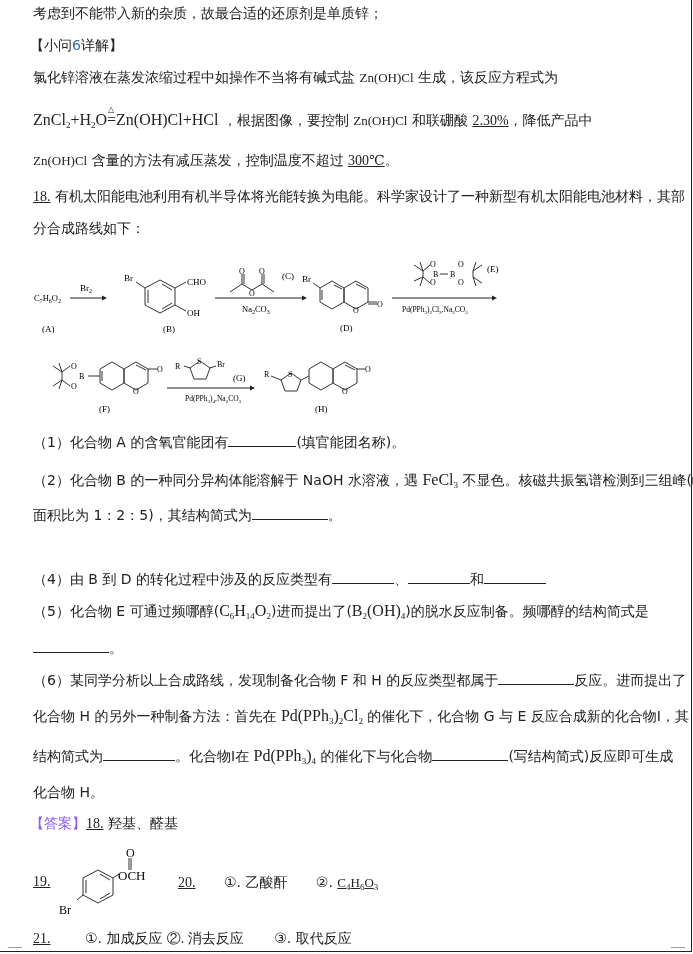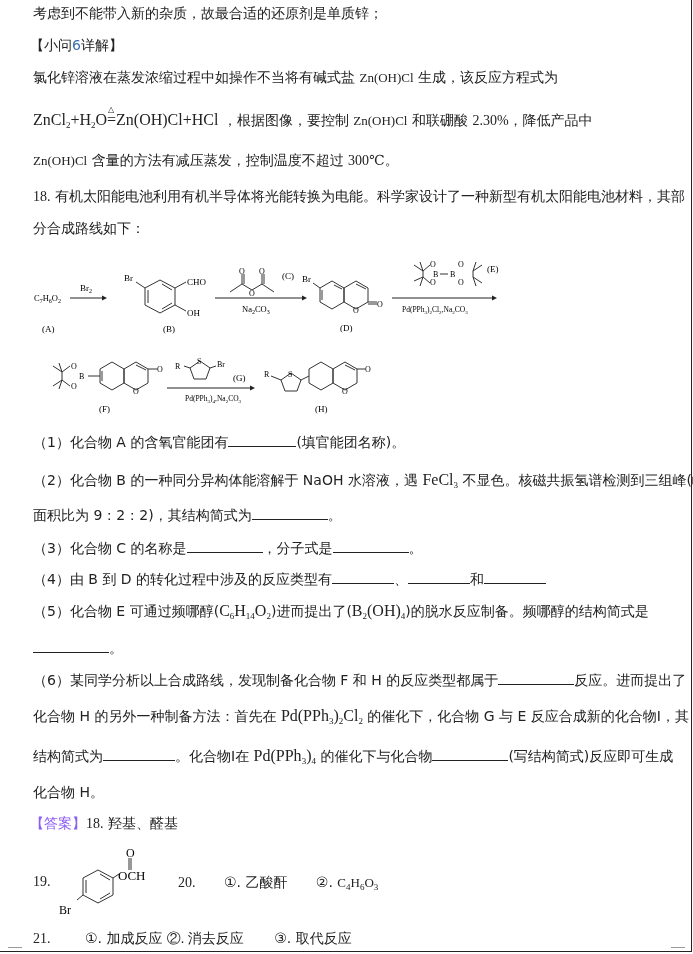"2.30%" .serif { text-decoration: none -> underline }
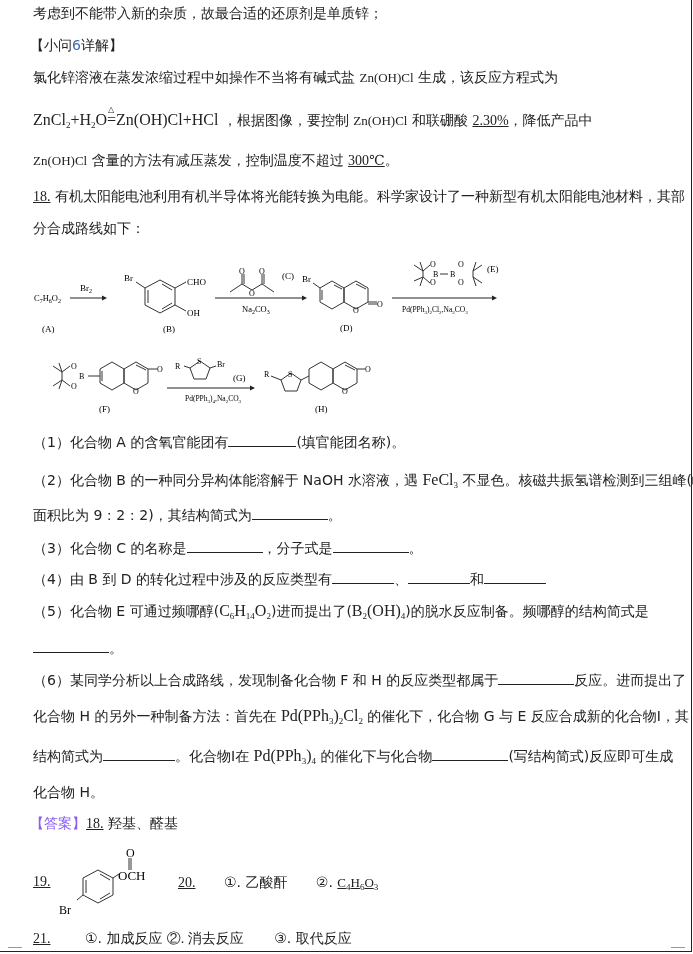"面积比为 9：2：2)，其结构简式为" span { text: 9：2：2 -> 1：2：5 }
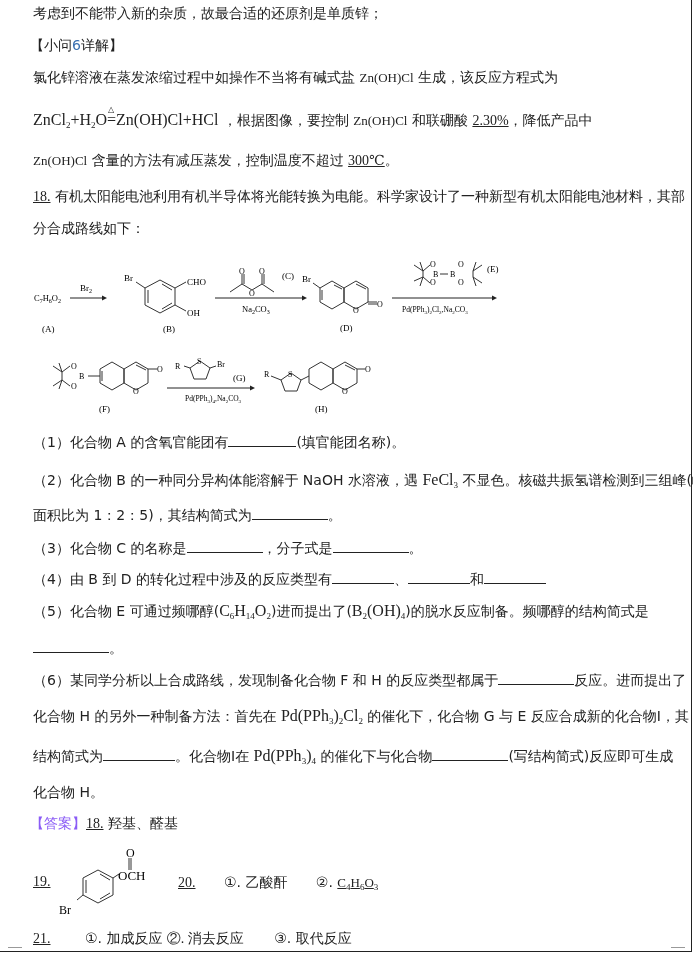"（3）化合物 C 的名称是 ，分子式是 。" div.line { html: <div> <span>（3）化合物 C 的名称是</span><span></span><span>，分子式是</span><span></span><span>。</span> </div> -> none }
